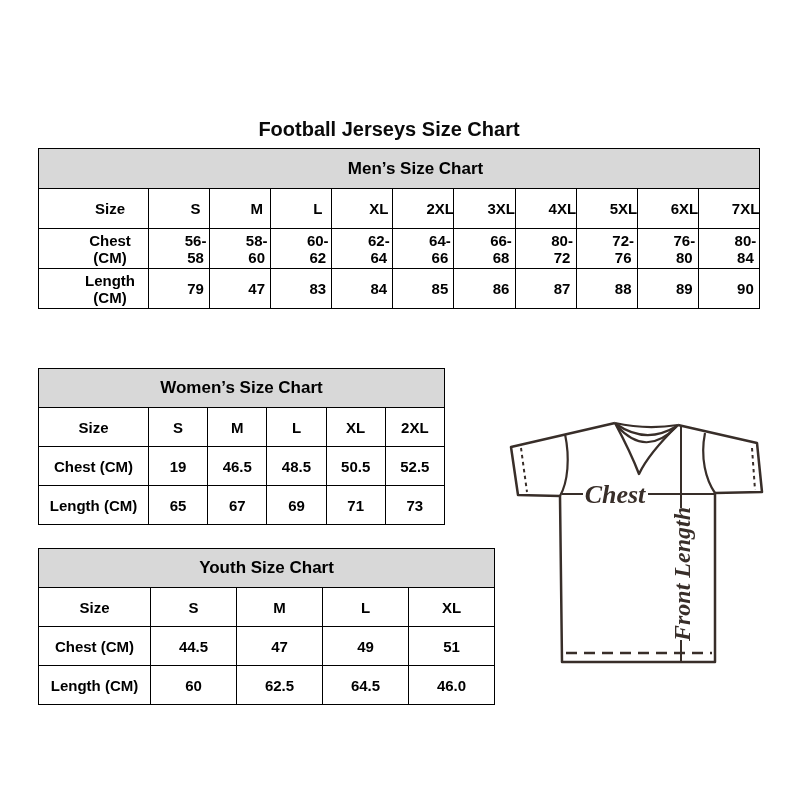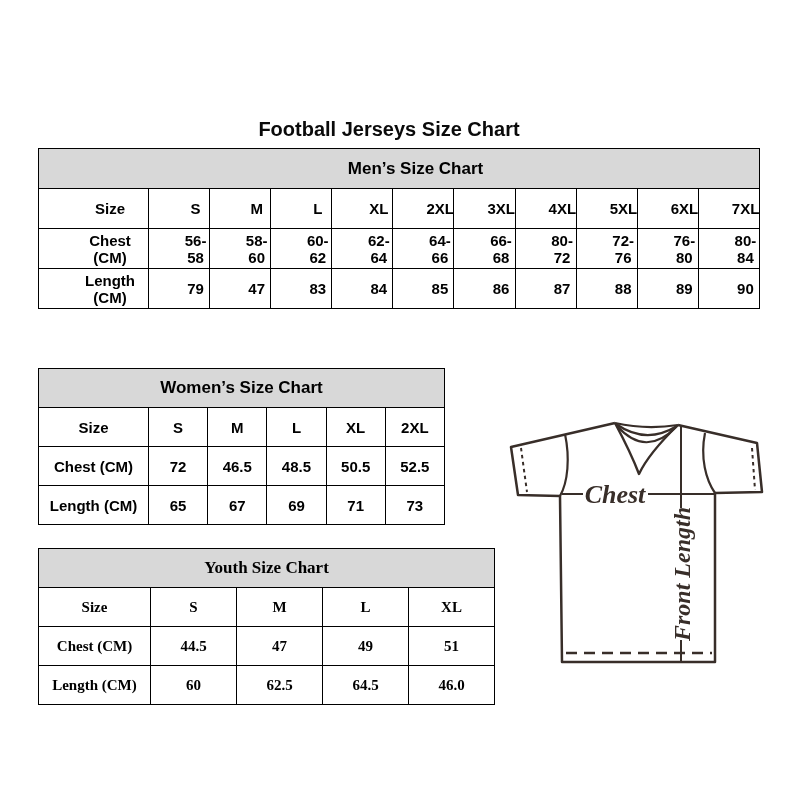"72" td { text: 72 -> 19 }
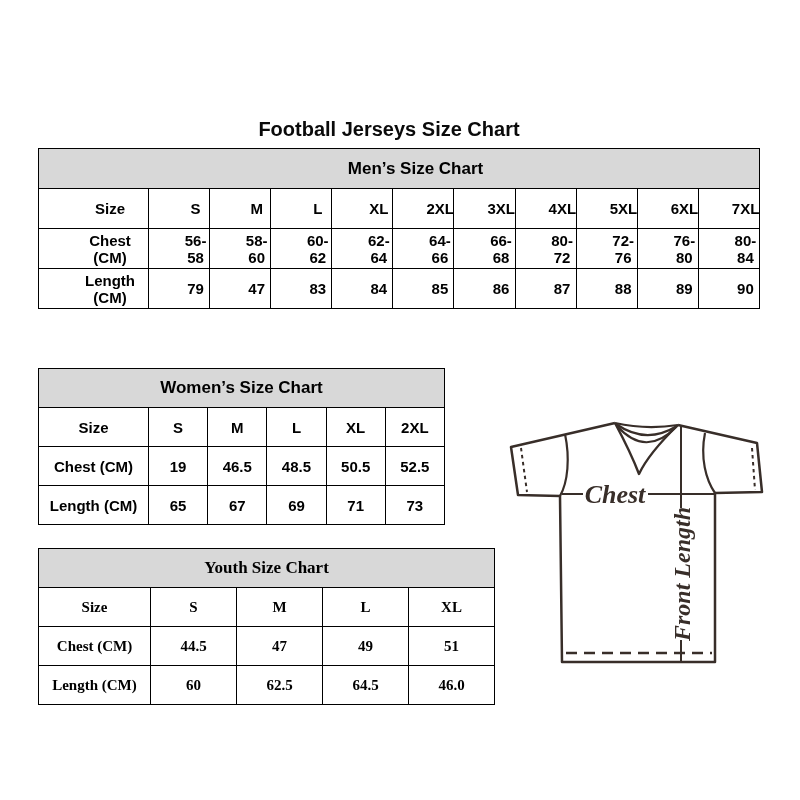"Youth Size Chart" #table-youth { font-family: Liberation Serif, serif -> none }
